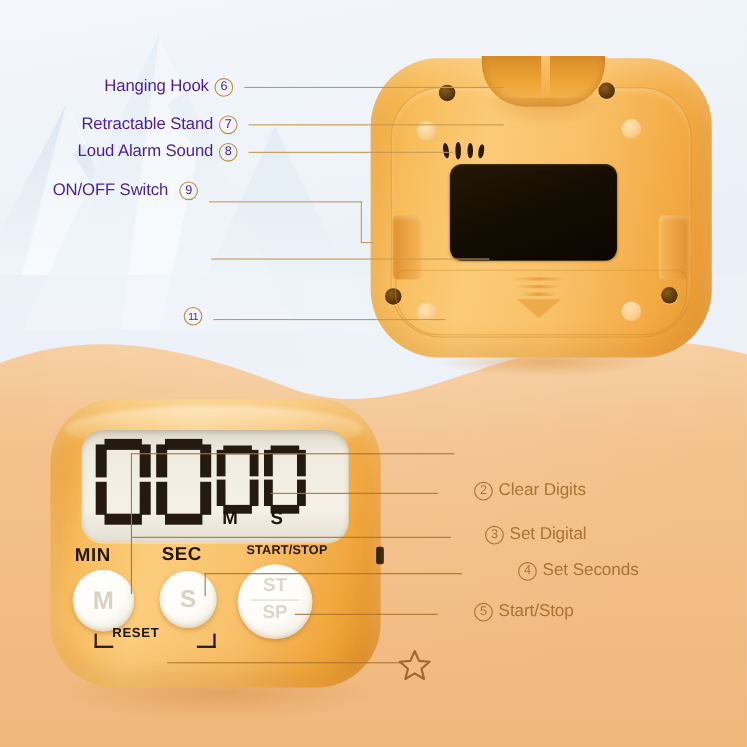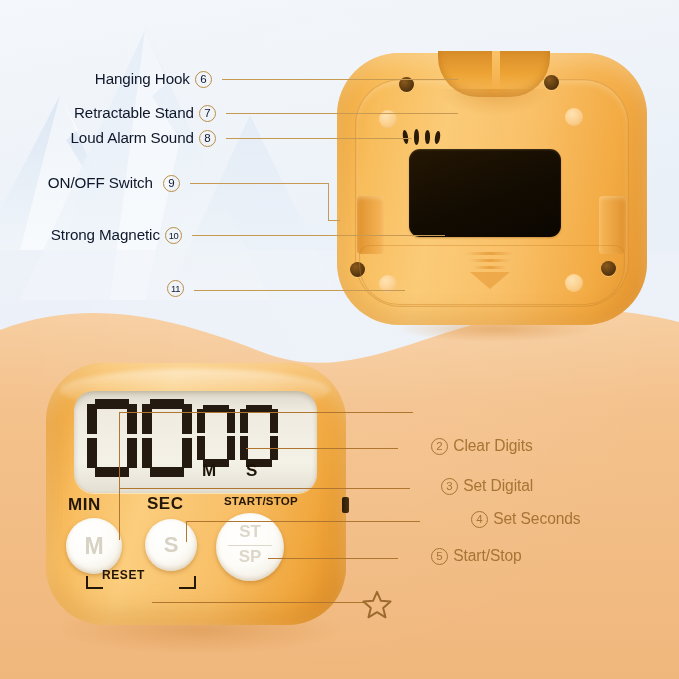"Hanging Hook 6" .lbl { color: #0f172a -> #4c1d95 }
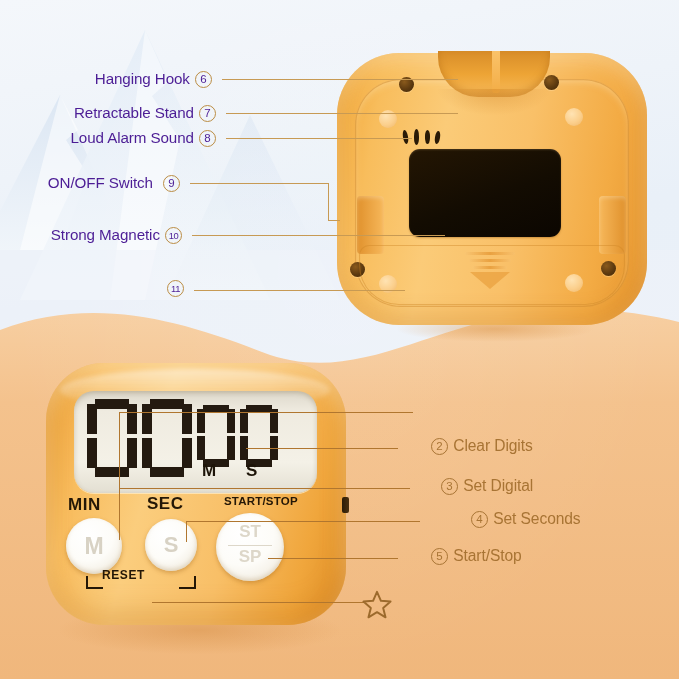"ON/OFF Switch 9" div.lbl { top: 174px -> 164px }
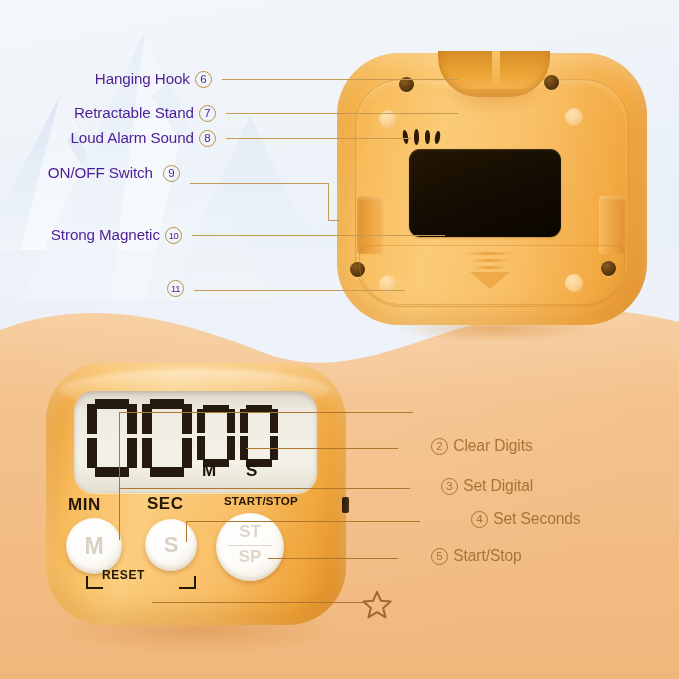"Strong Magnetic 10" div.lbl { html: <div> <span>Strong Magnetic</span> <span>10</span> </div> -> none }
